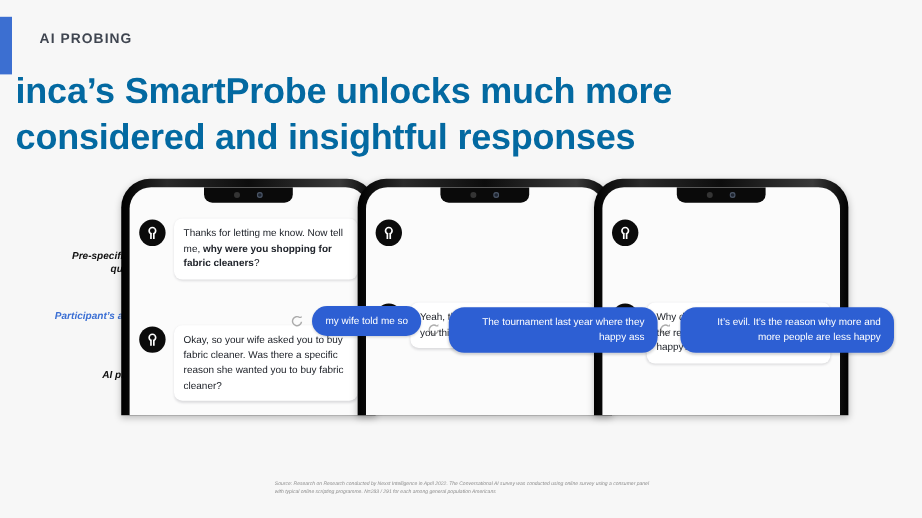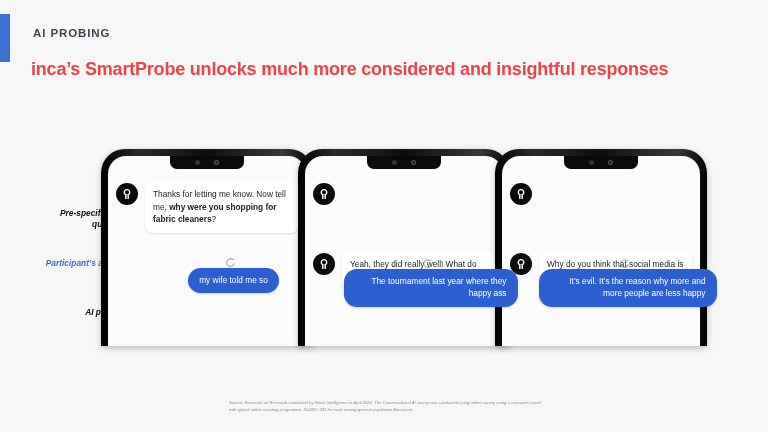"inca’s SmartProbe unlocks much more" .headline { color: #ef4444 -> #0369a1; font-size: 18px -> 30px; left: 31px -> 13px }
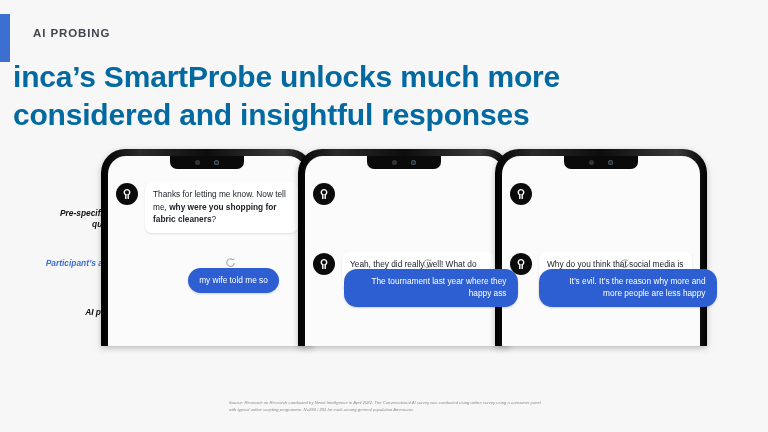"my wife told me so" .row.user { flex-direction: column -> none }
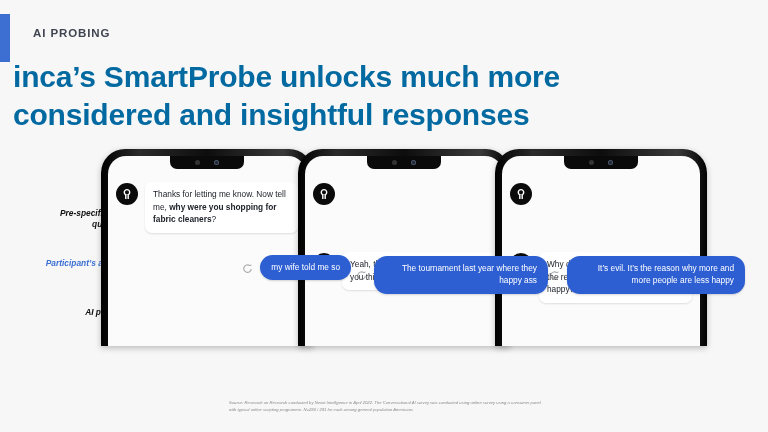"Okay, so your wife asked" div.row { html: none -> <div> <div> <svg> <path></path> </svg> </div> <div>Okay, so your wife asked you to buy fabric cleaner. Was there a specific reason she wanted you to buy fabric cleaner?</div> </div> }
